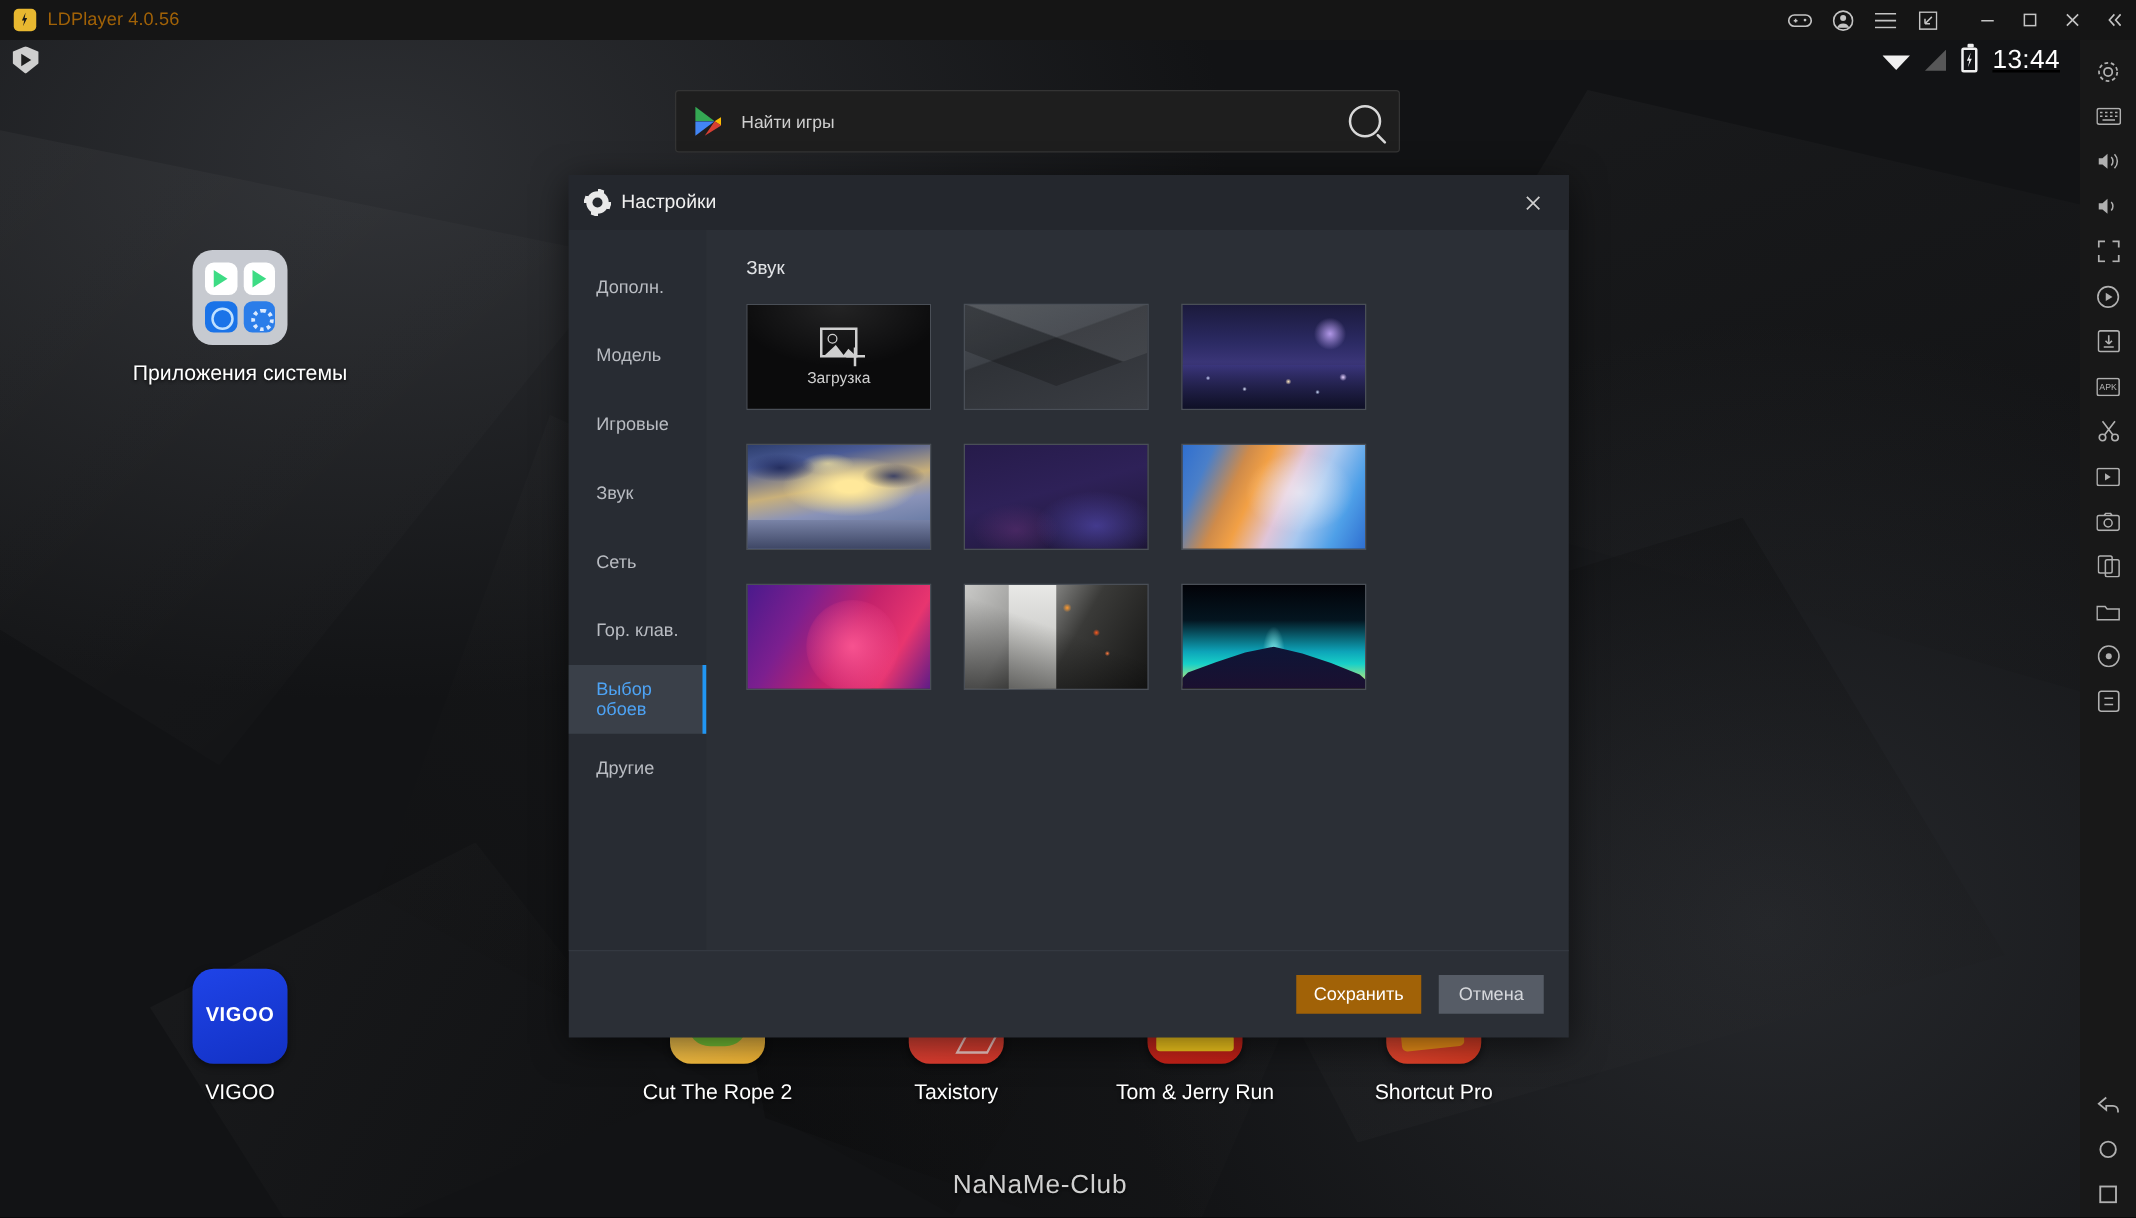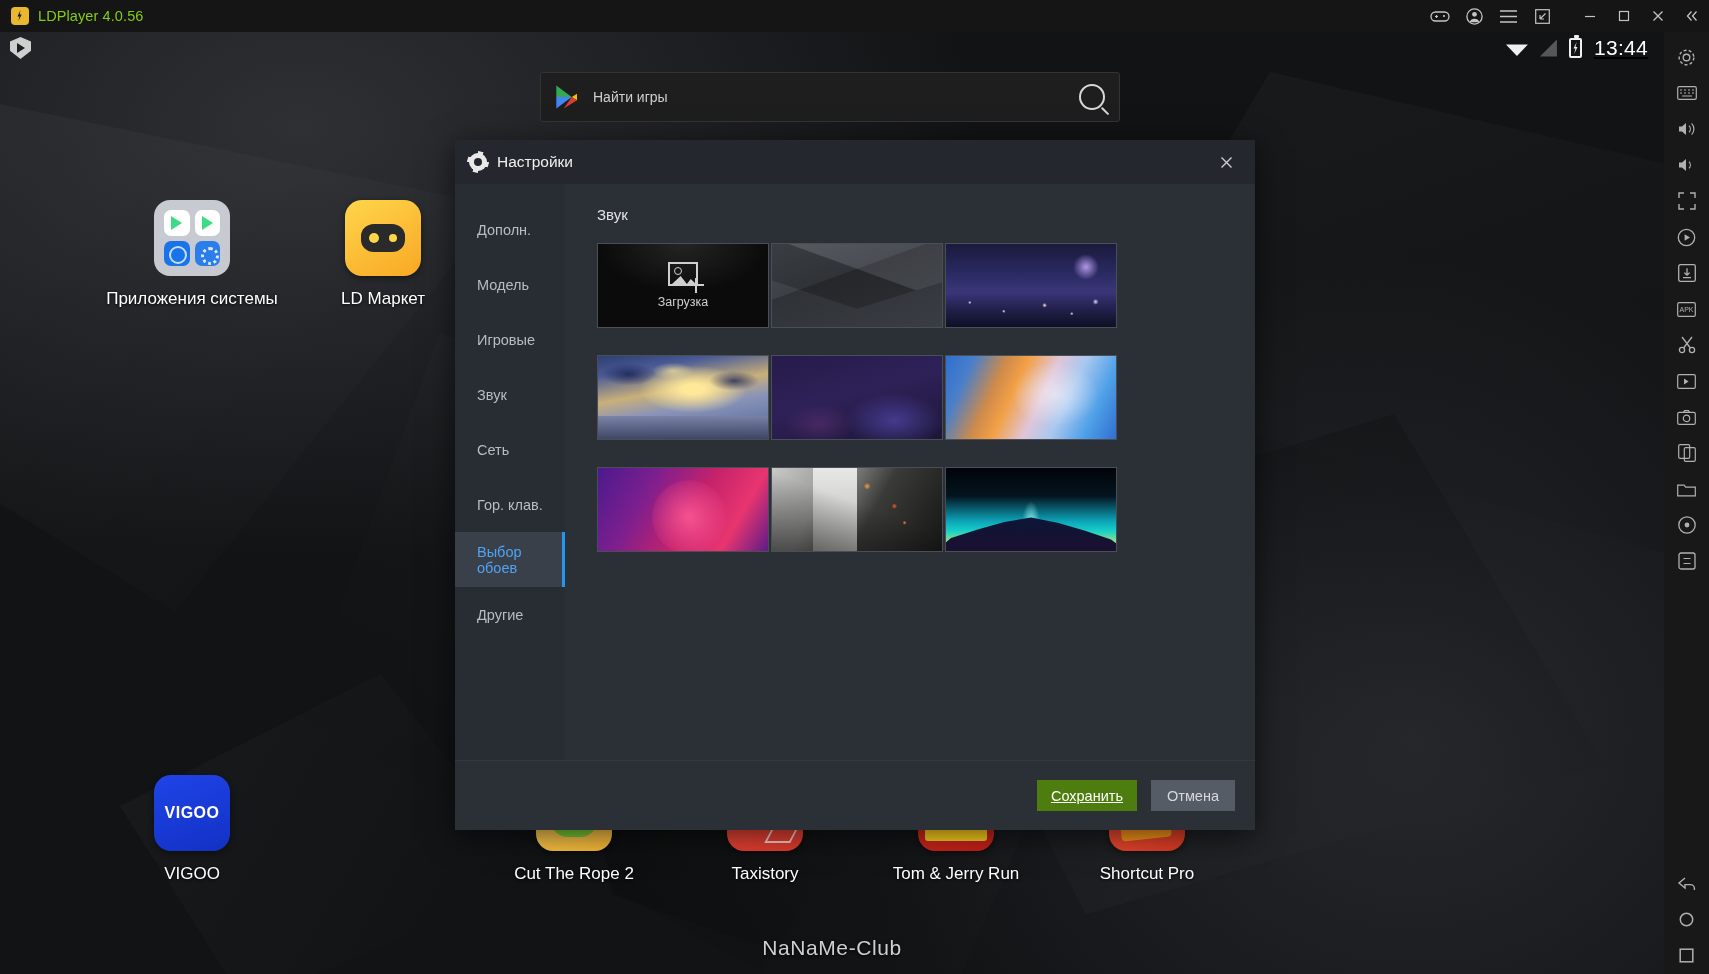"LDPlayer 4.0.56" .tb-title { color: #84cc16 -> #a16207 }
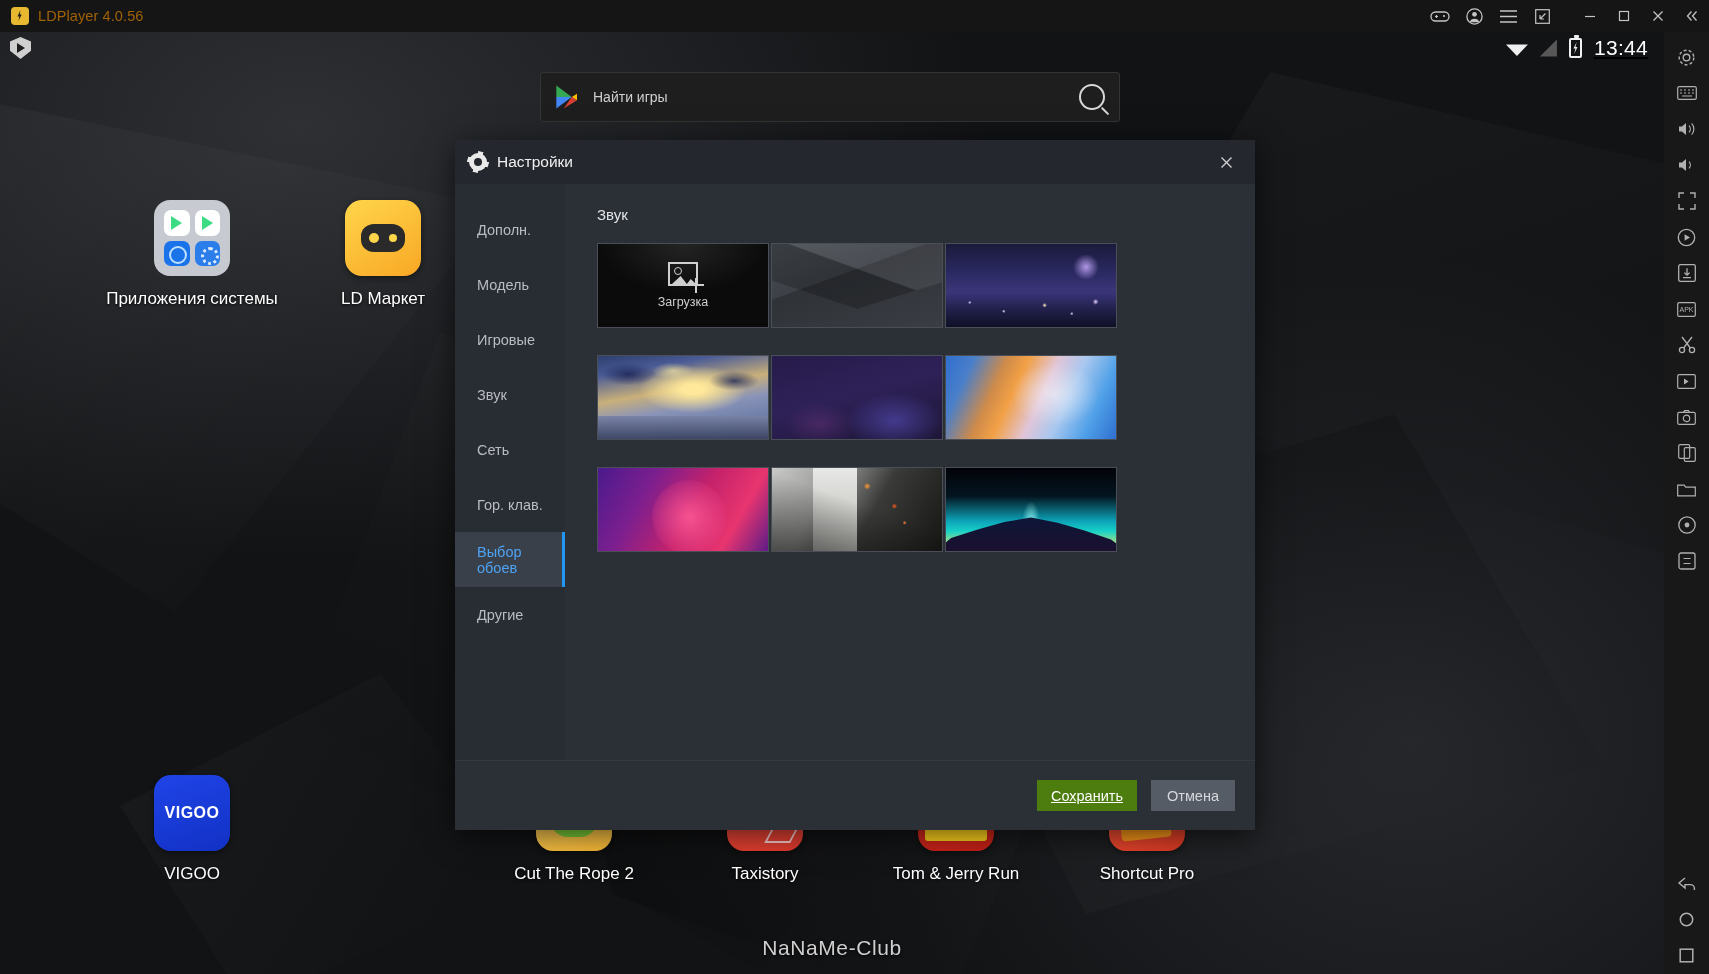"LD Маркет" div.dk-icon { html: <div> <div> <div></div> </div> <div>LD Маркет</div> </div> -> none }
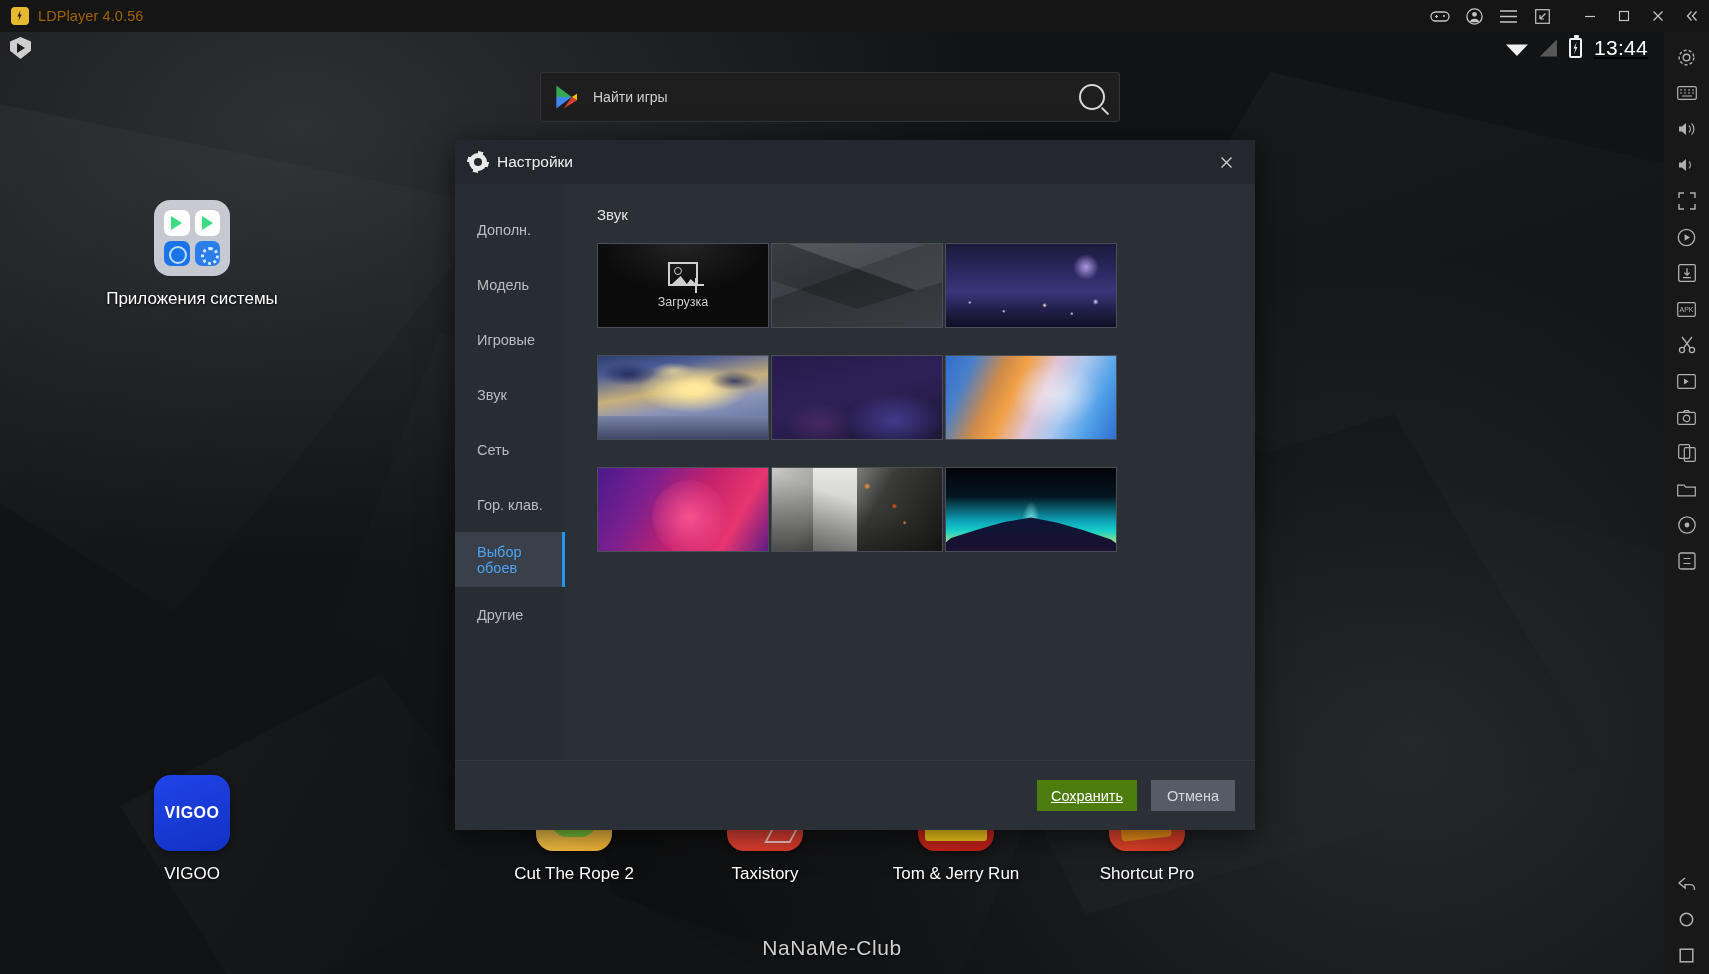"Загрузка" .wp-cell { width: 172px -> 148px }
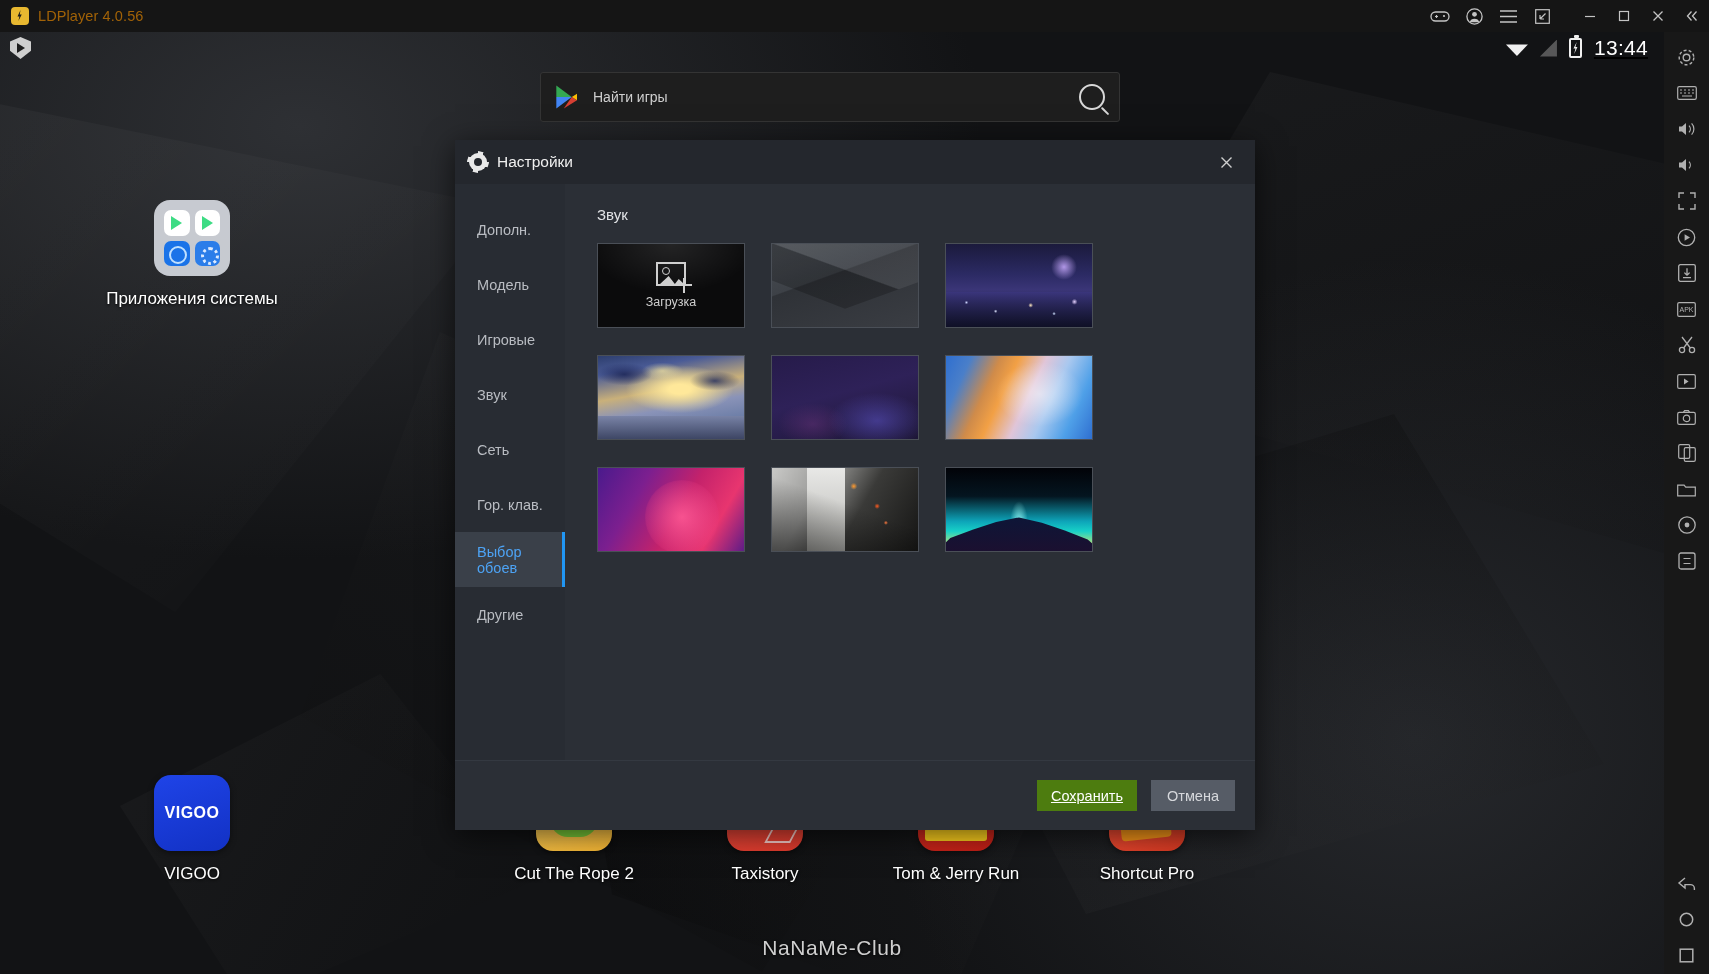"Сохранить" .btn-primary { background: #4d7c0f -> #a16207; text-decoration: underline -> none }
